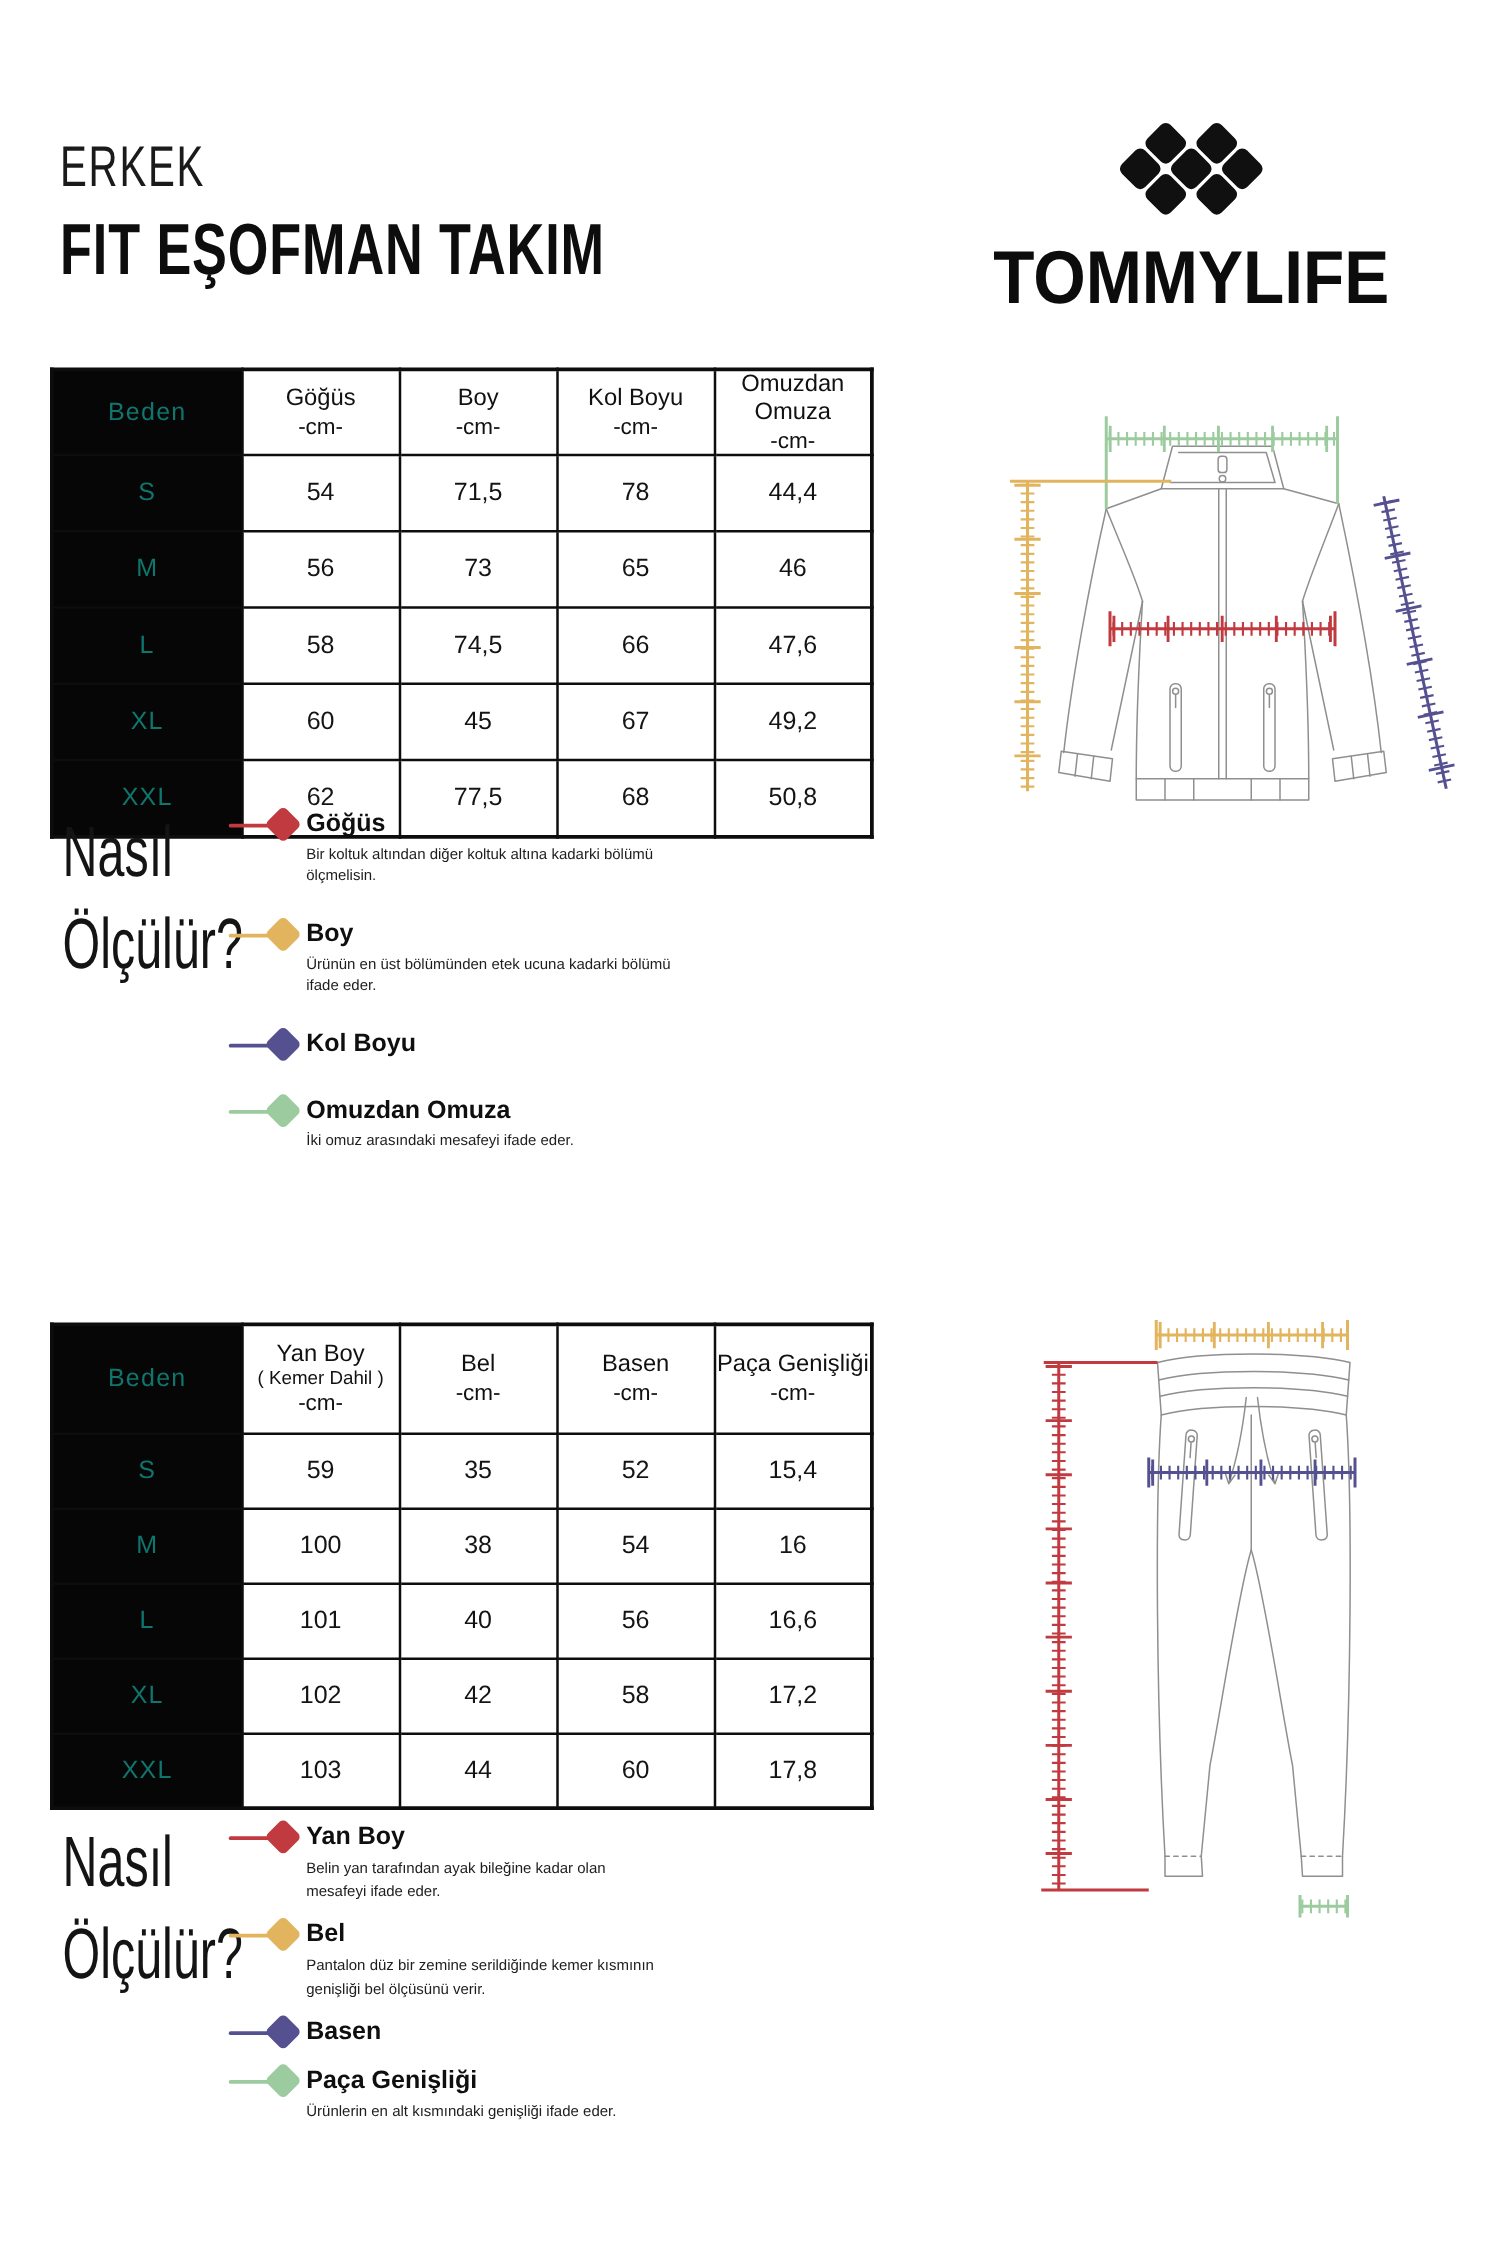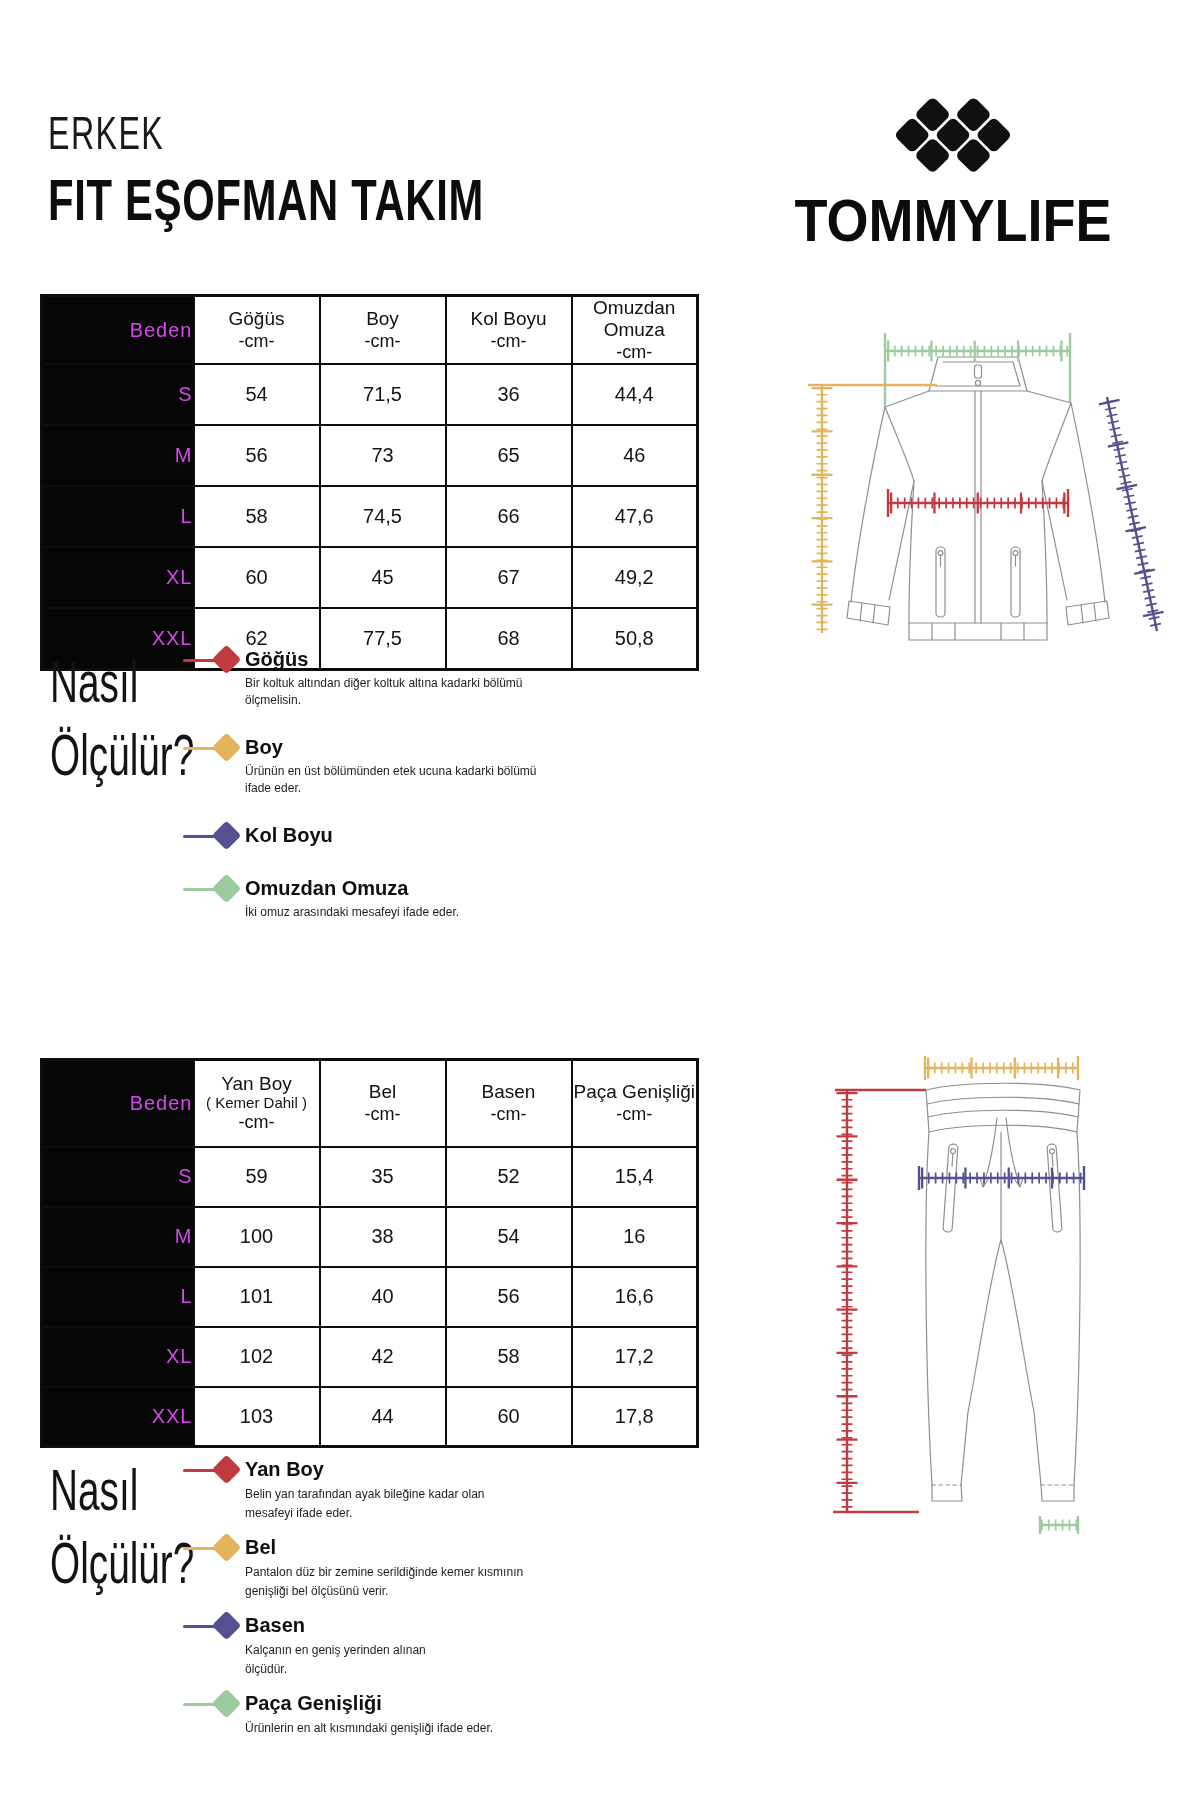"Beden" .size-table .dark { color: #d946ef -> #0f766e; text-align: right -> none }
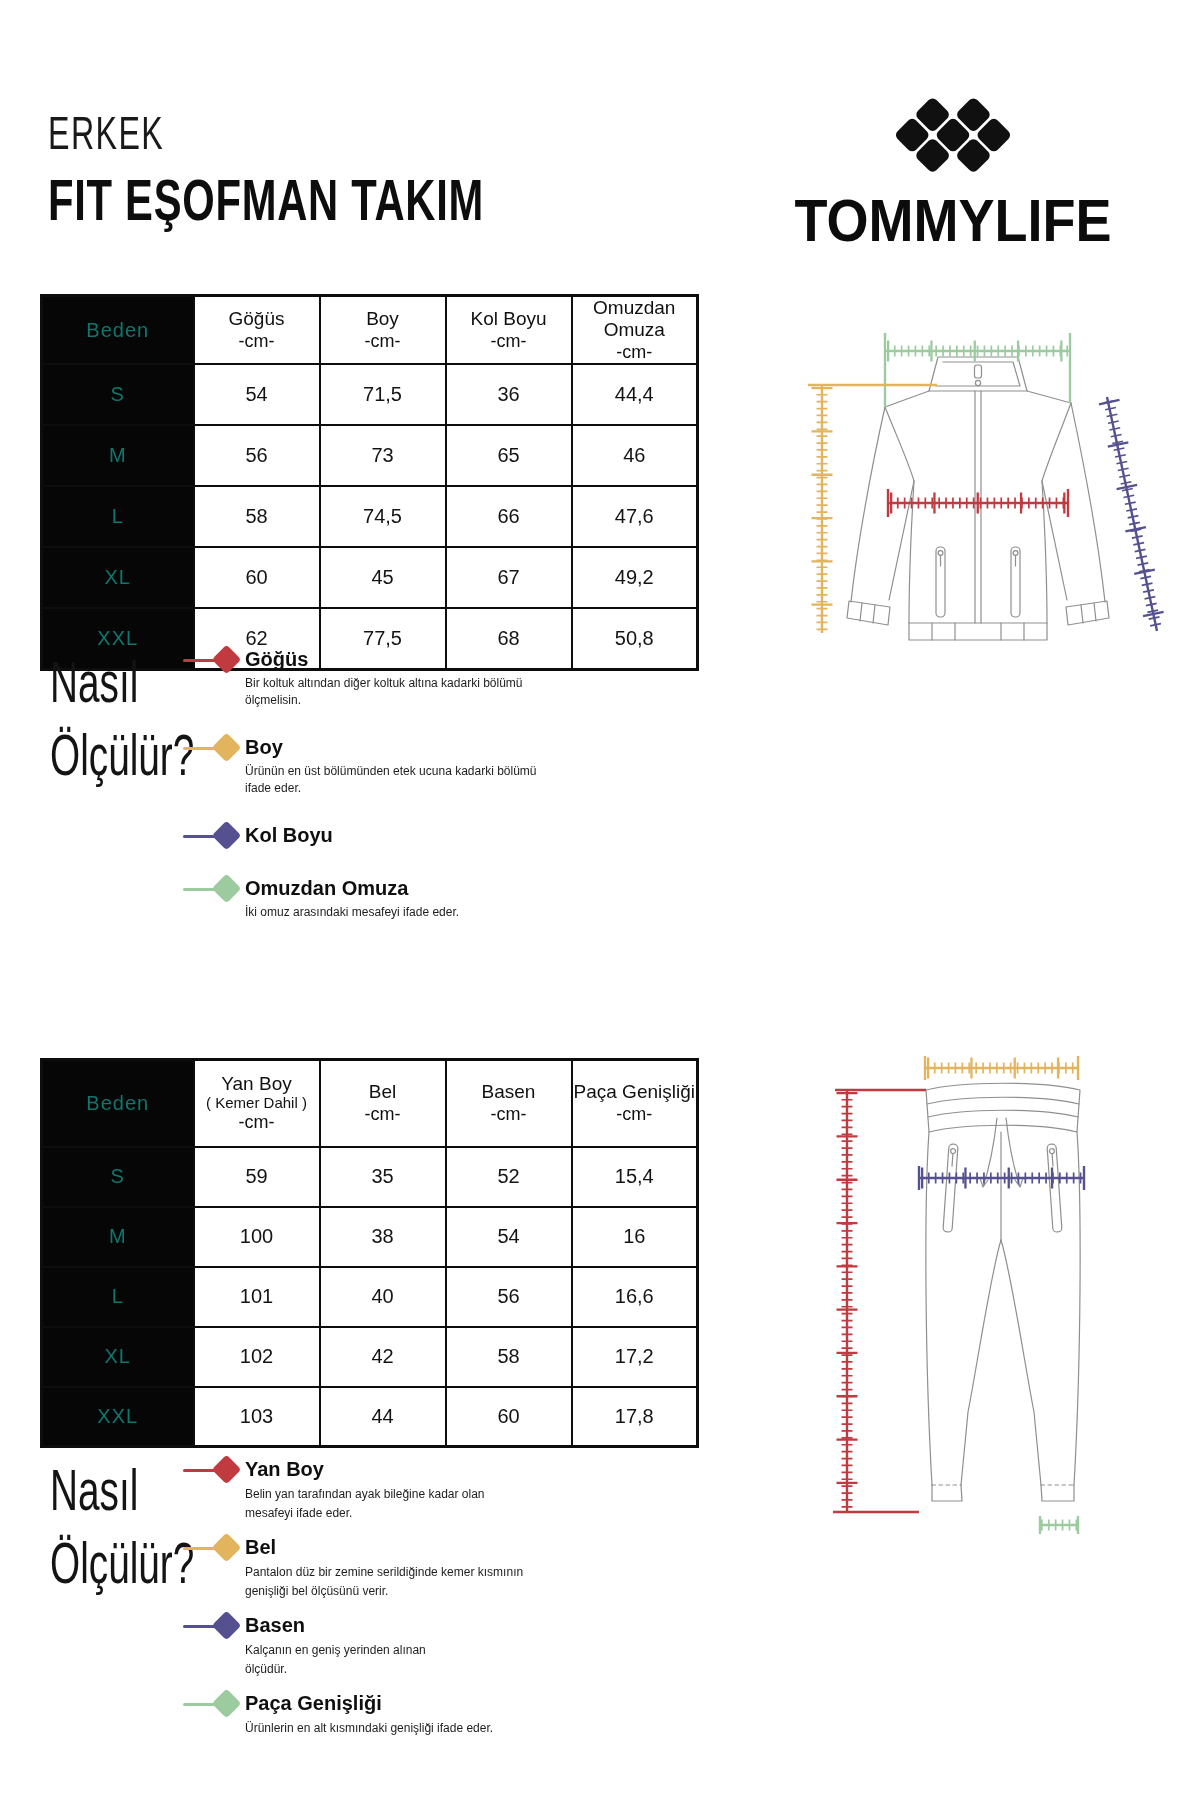"36" td { text: 36 -> 78 }
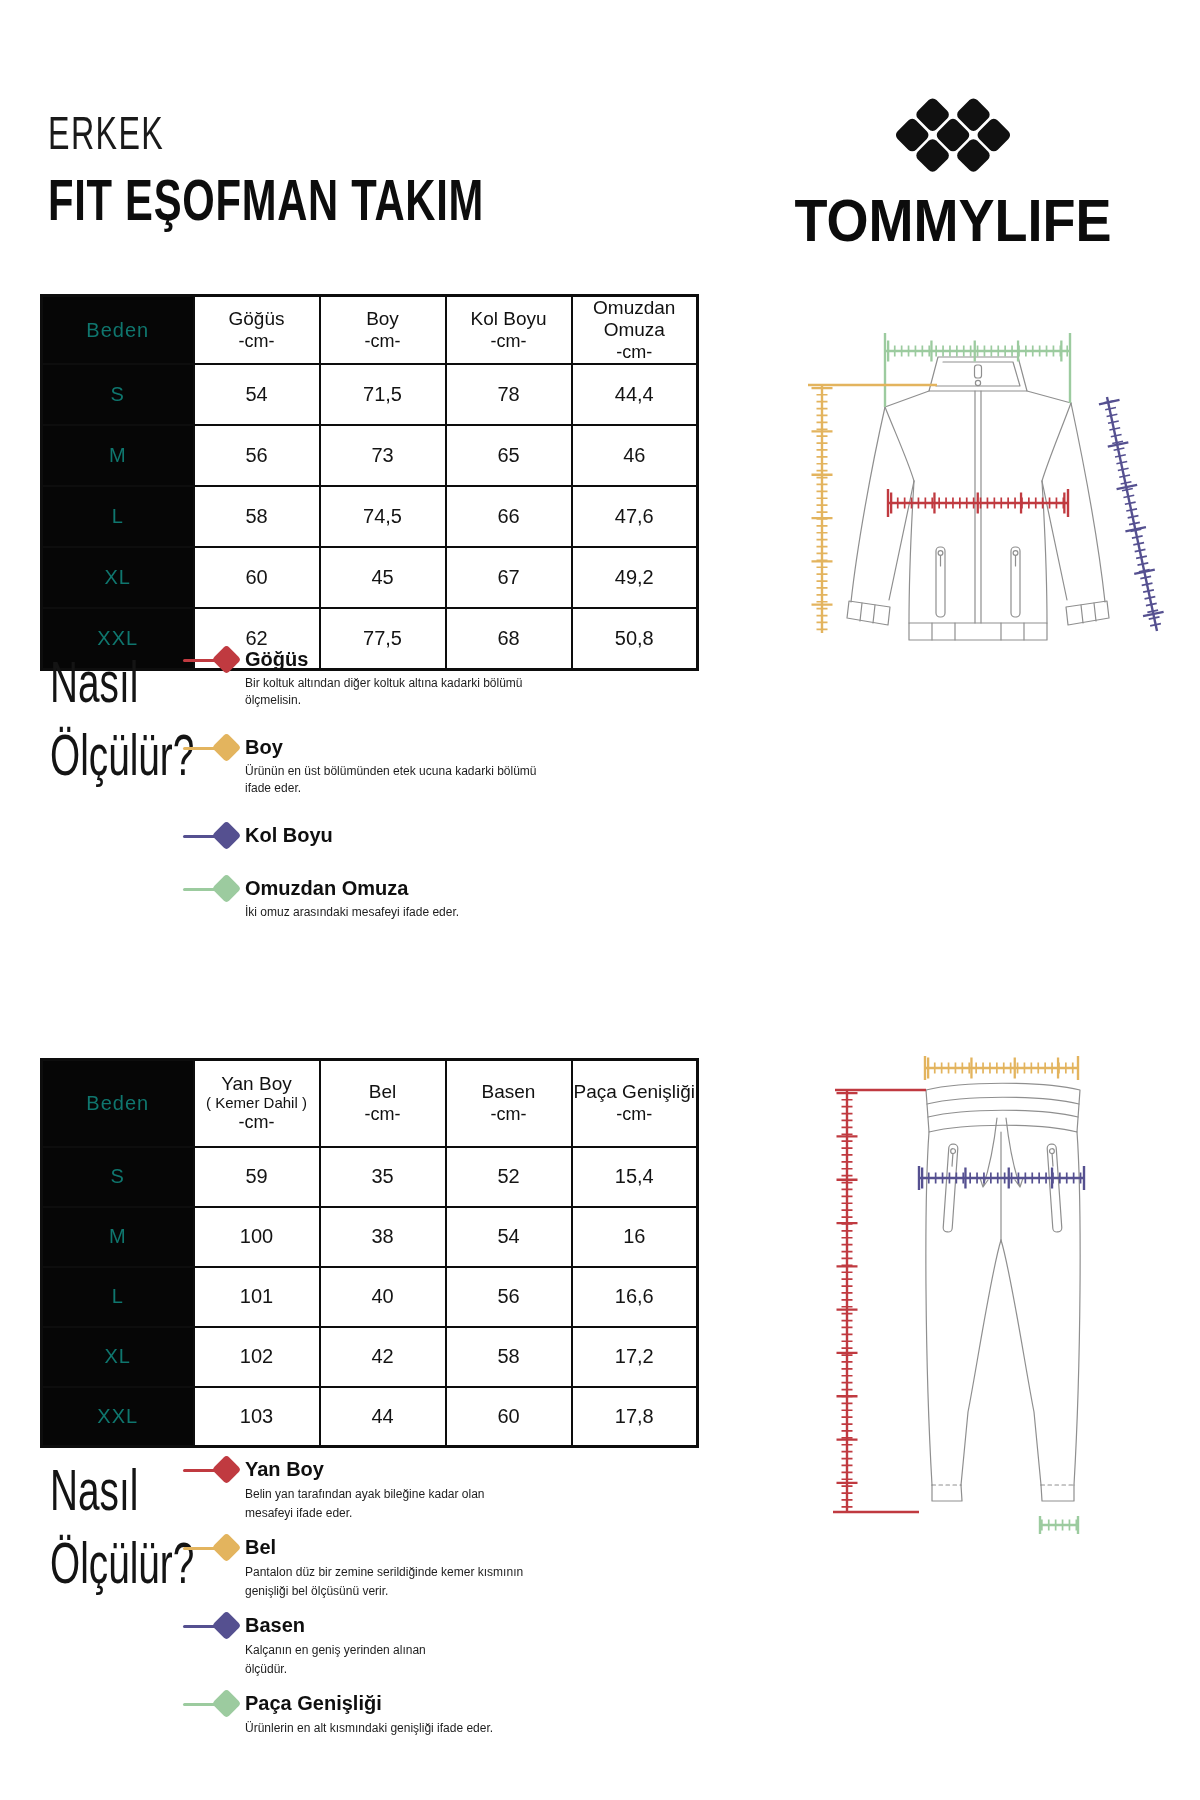"Kalçanın en geniş yerinden alınan" div.lg-desc { html: <div>Kalçanın en geniş yerinden alınan ölçüdür.</div> -> none }
